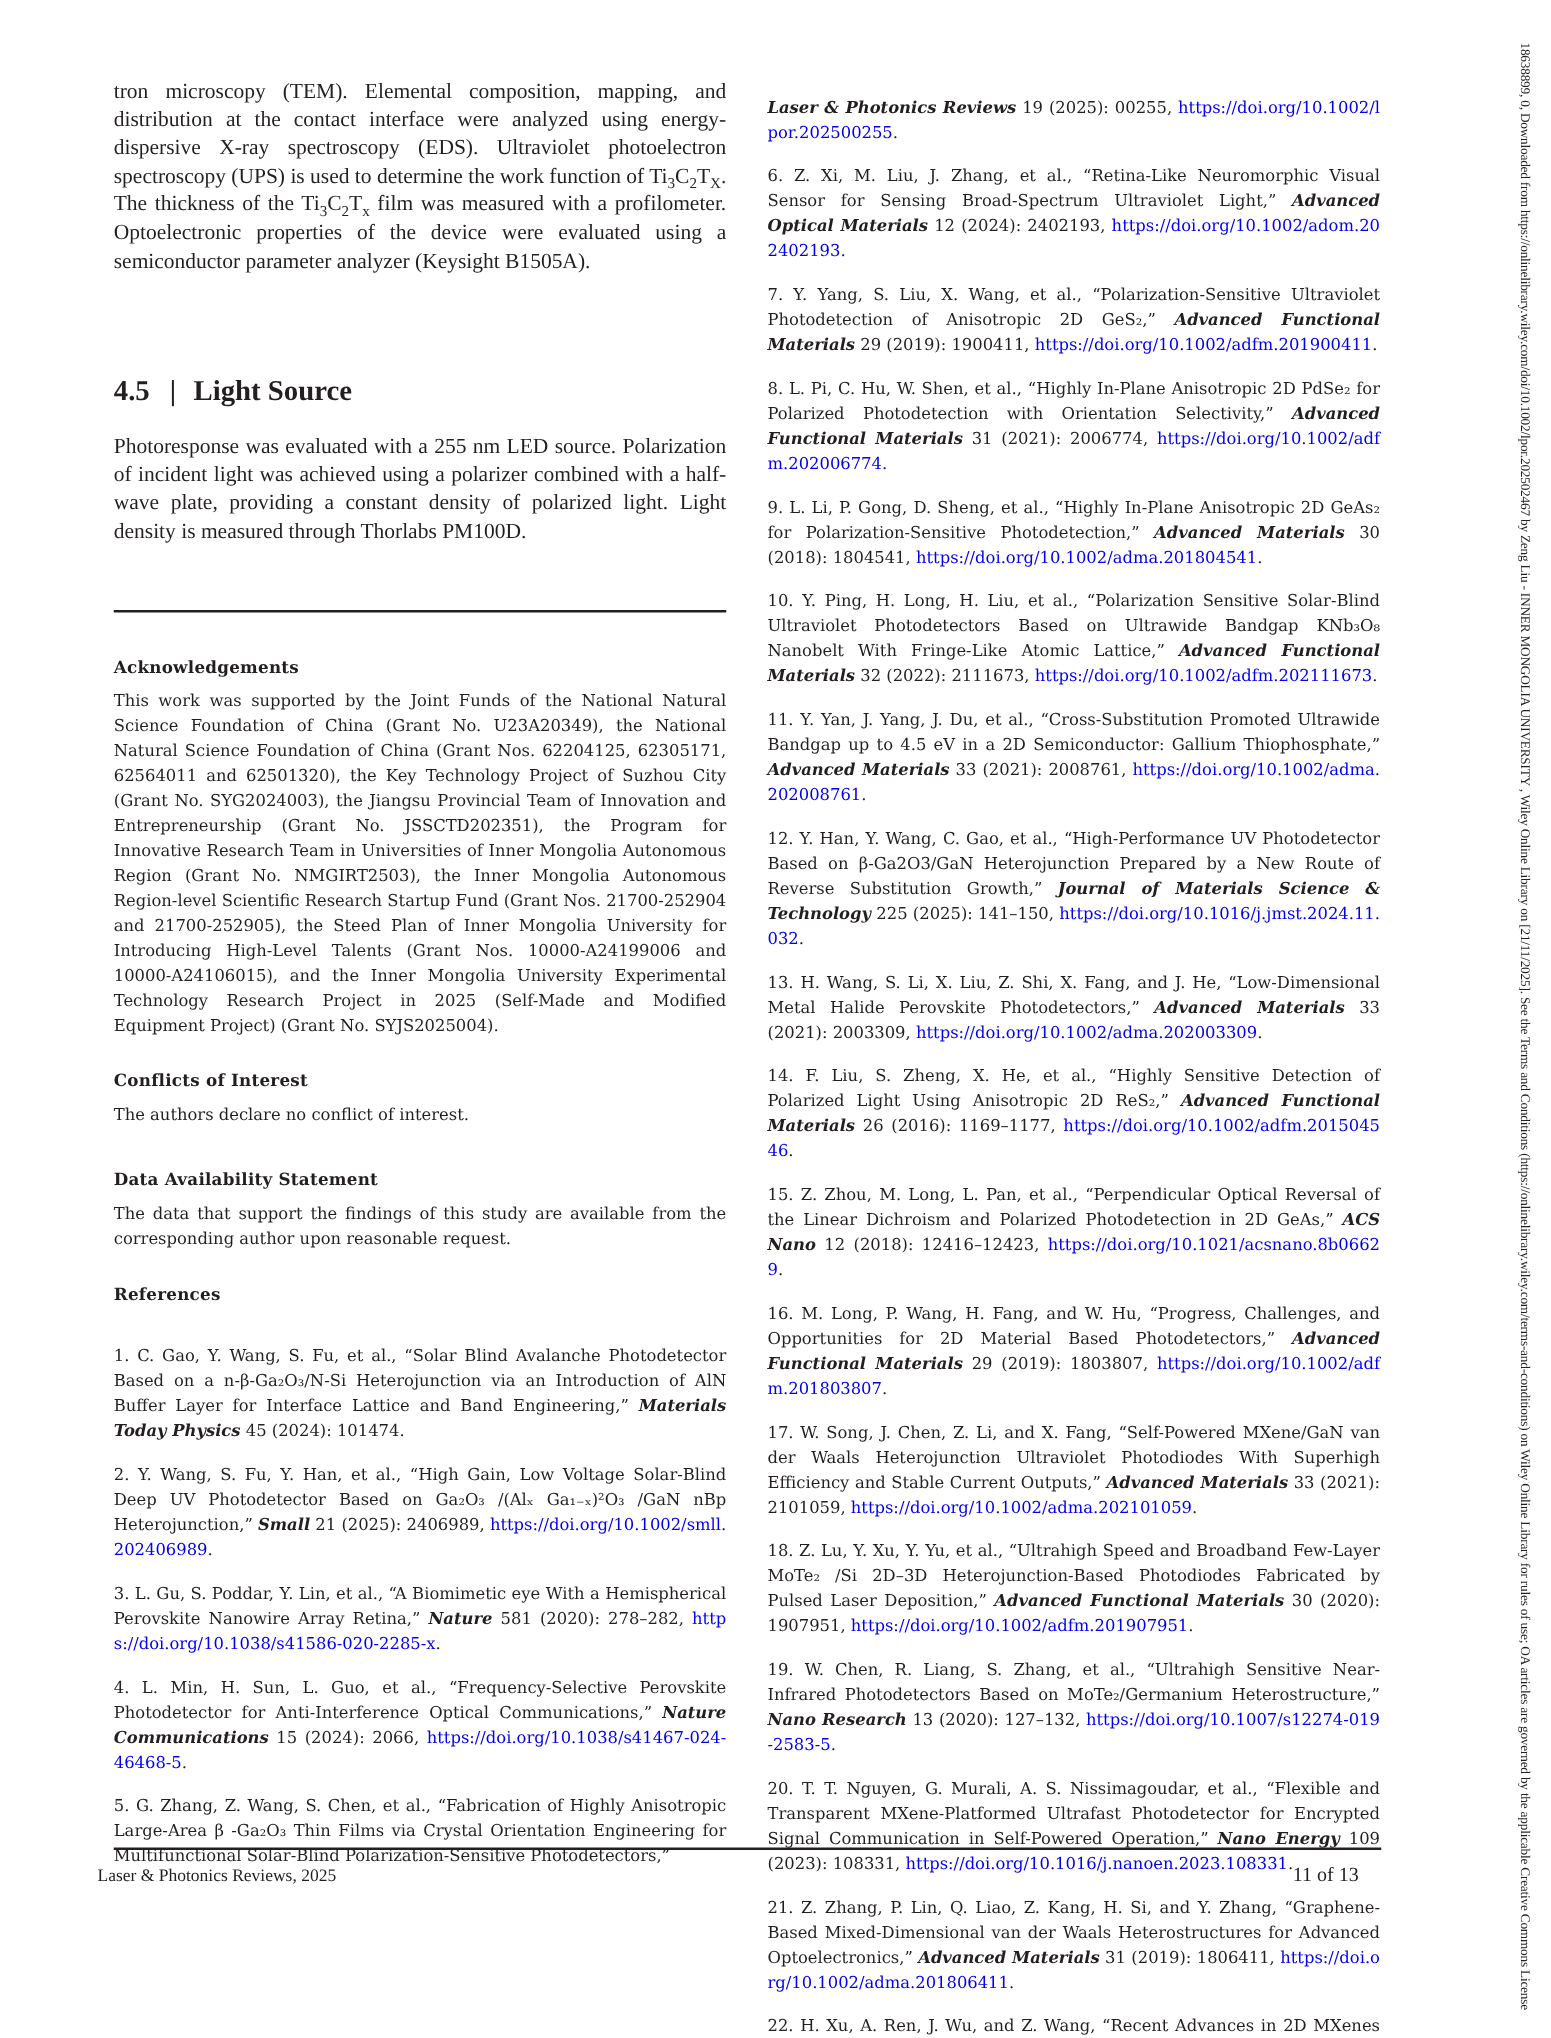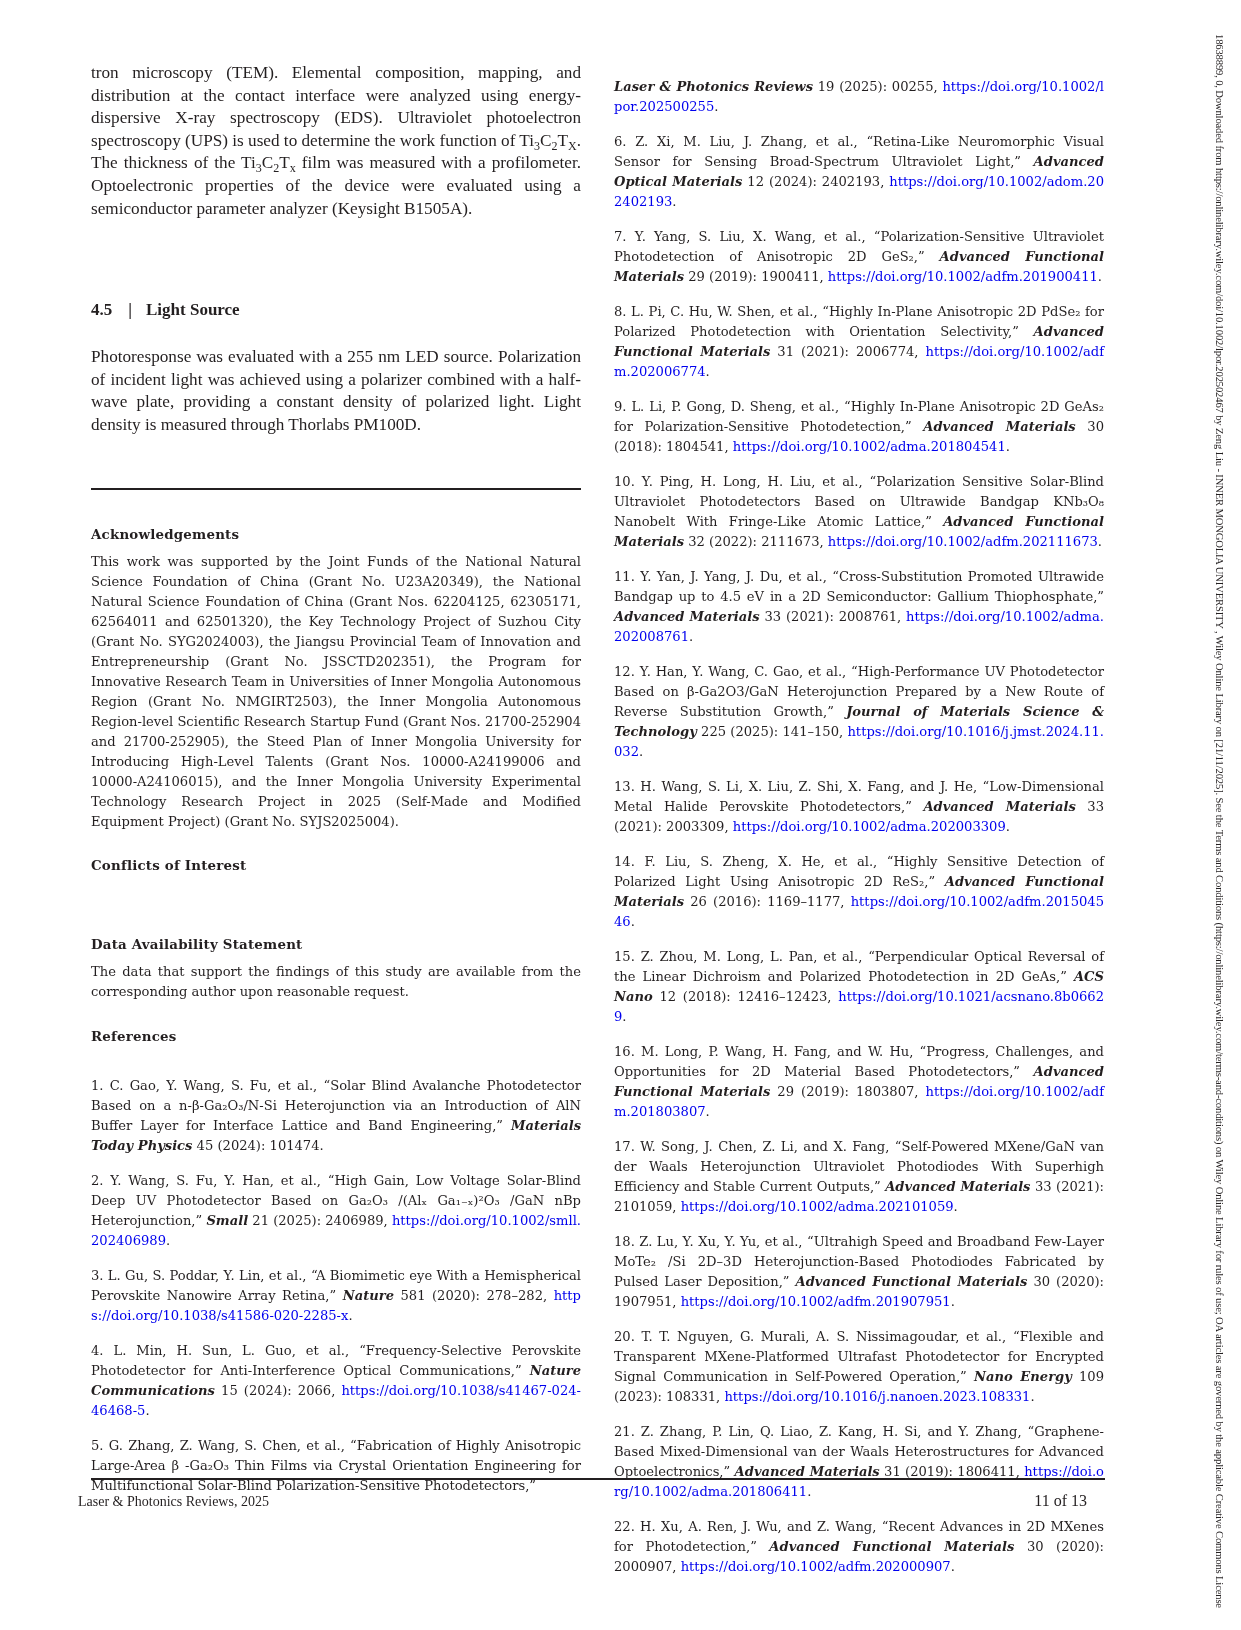"4.5 | Light Source" .sec-head { font-size: 17px -> 23px }
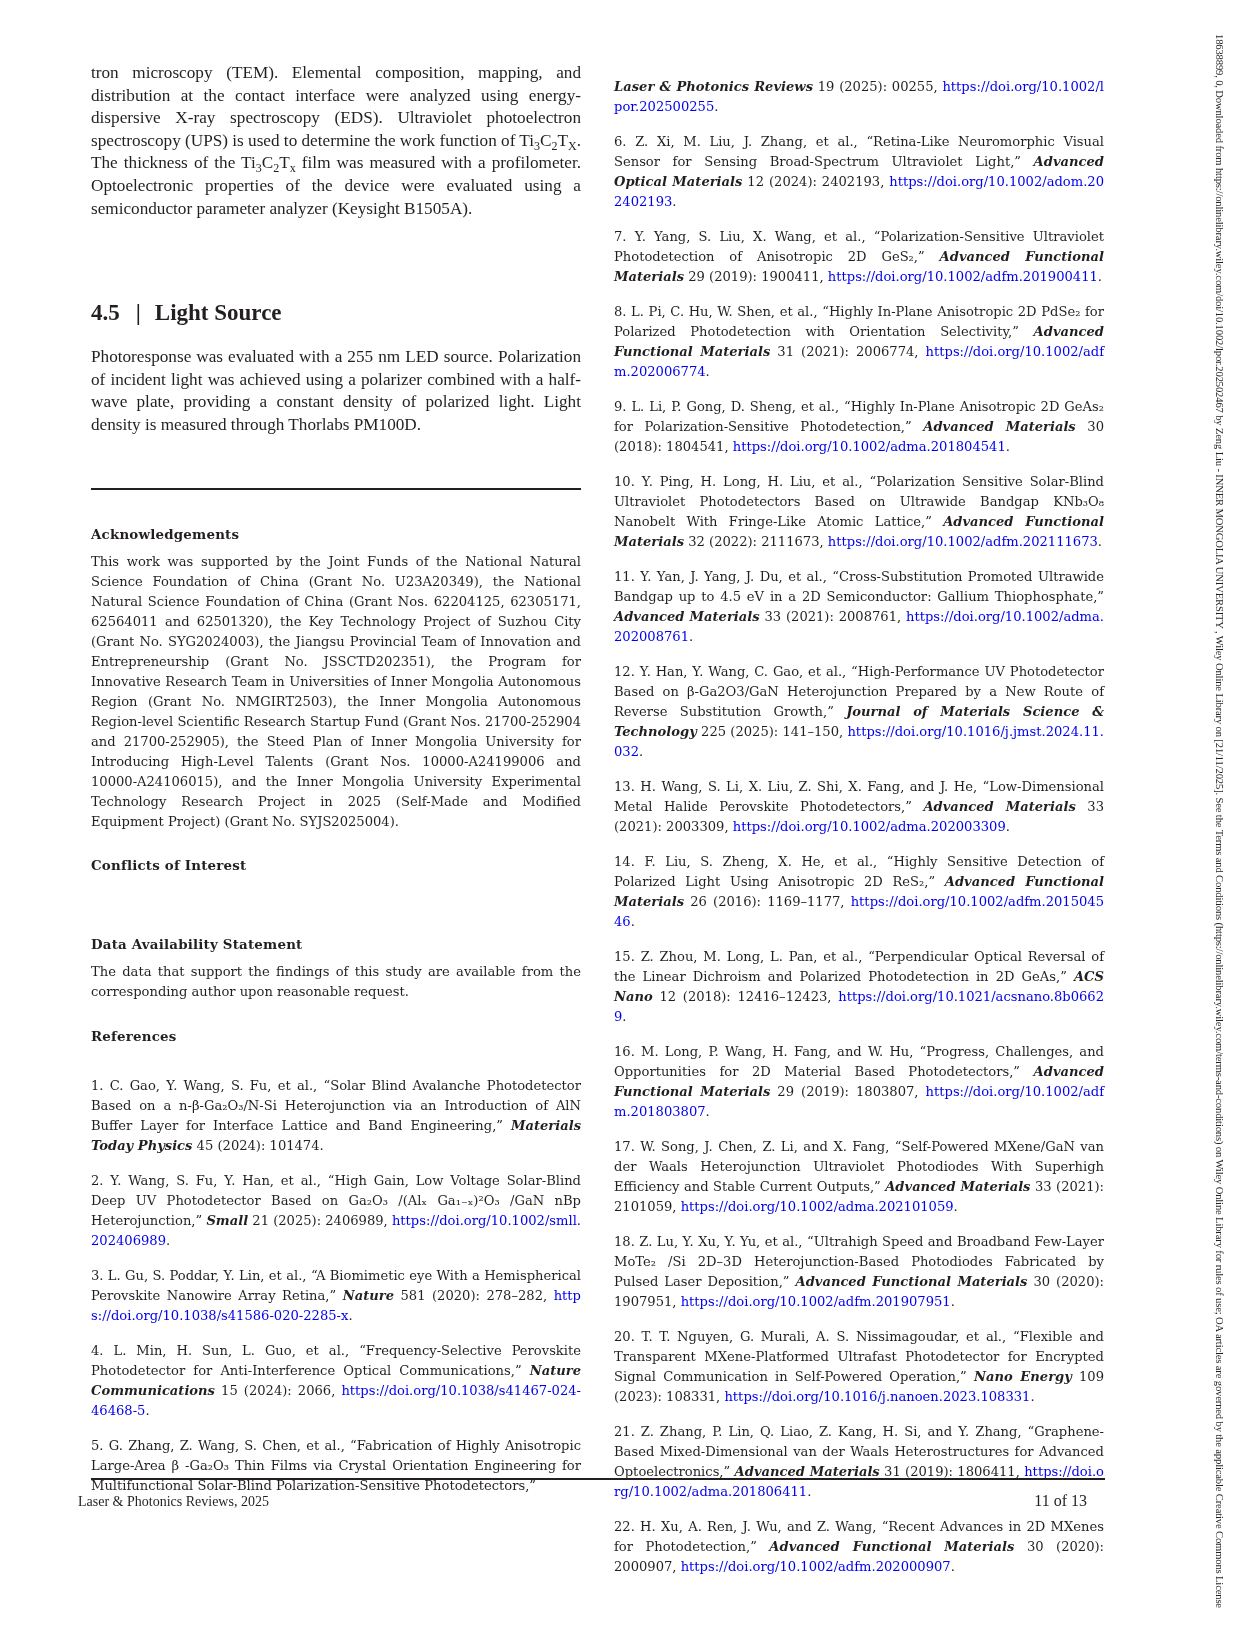"The authors declare no conflict" p.small-text { html: none -> <p>The authors declare no conflict of interest.</p> }
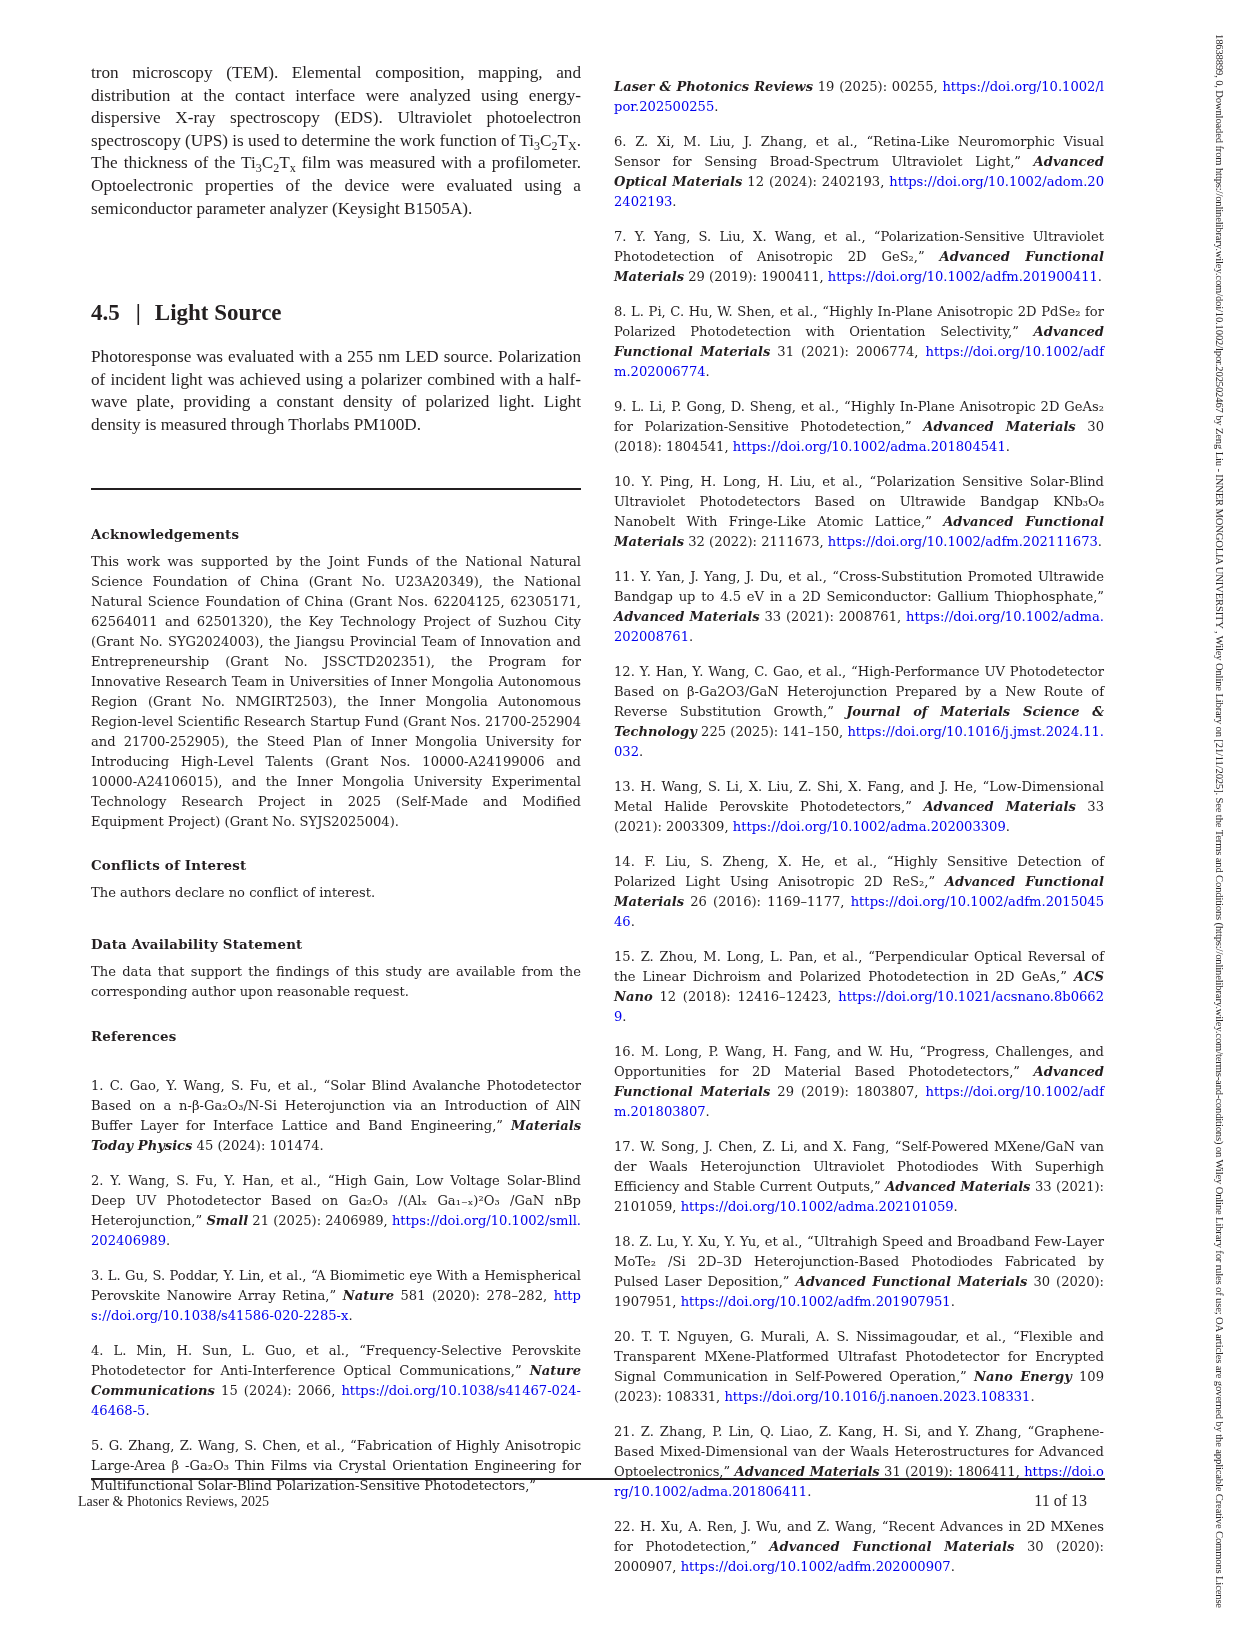"19. W. Chen, R. Liang," p.ref { html: none -> <p><span>19. W. Chen, R. Liang, S. Zhang, et al., “Ultrahigh Sensitive Near-Infrared Photodetectors Based on MoTe₂/Germanium Heterostructure,” </span><i>Nano Research</i><span> 13 (2020): 127–132, </span><a>https://doi.org/10.1007/s12274-019-2583-5</a>.</p> }
